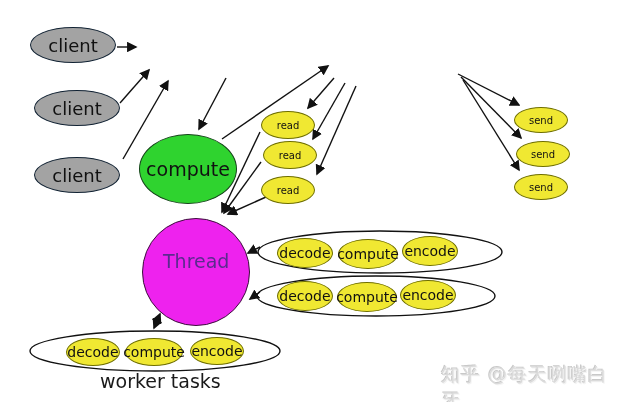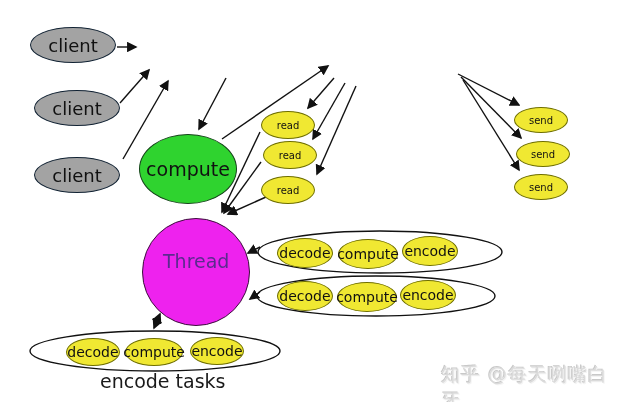"encode tasks" span { text: encode -> worker }
